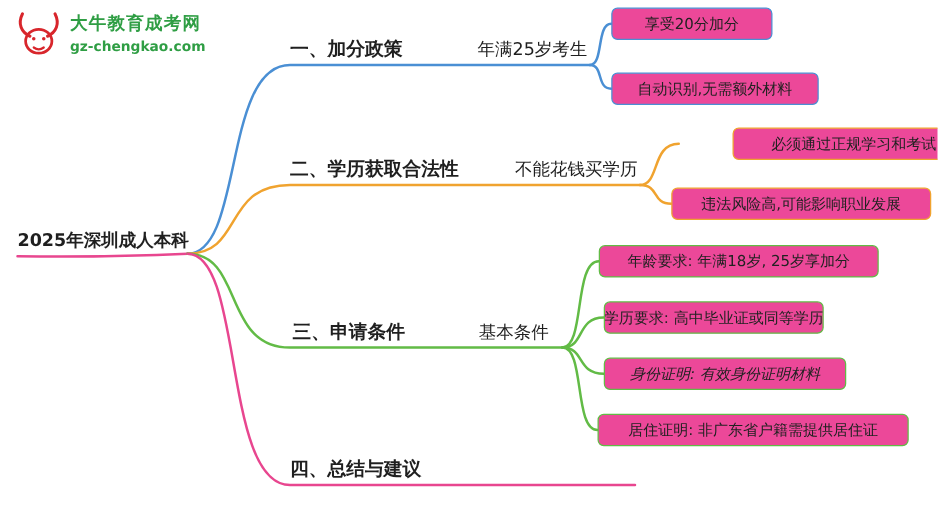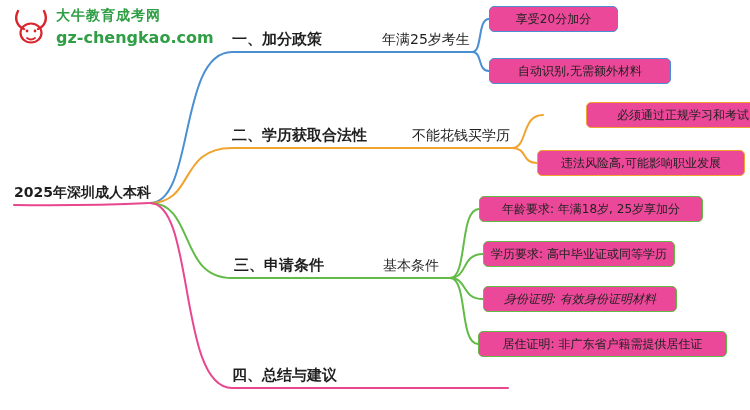"gz-chengkao.com" .logo-sub { font-size: 16px -> 11px }
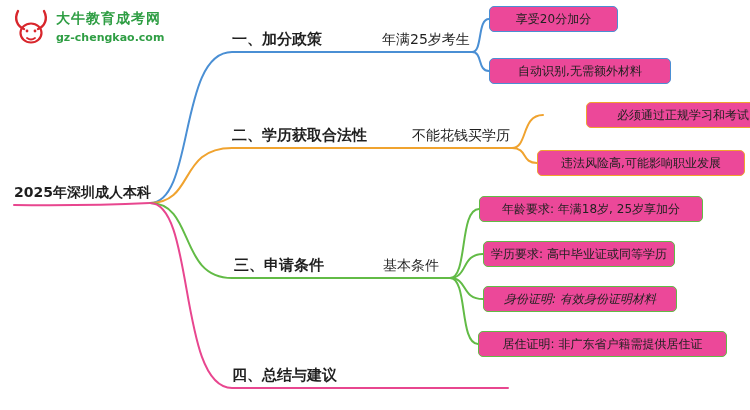"自动识别,无需额外材料" div.leaf { width: 182px -> 166px }
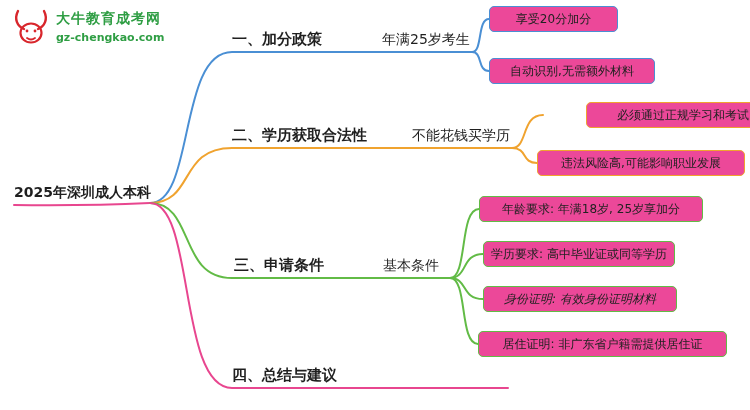"学历要求: 高中毕业证或同等学历" div.leaf { width: 192px -> 176px }
